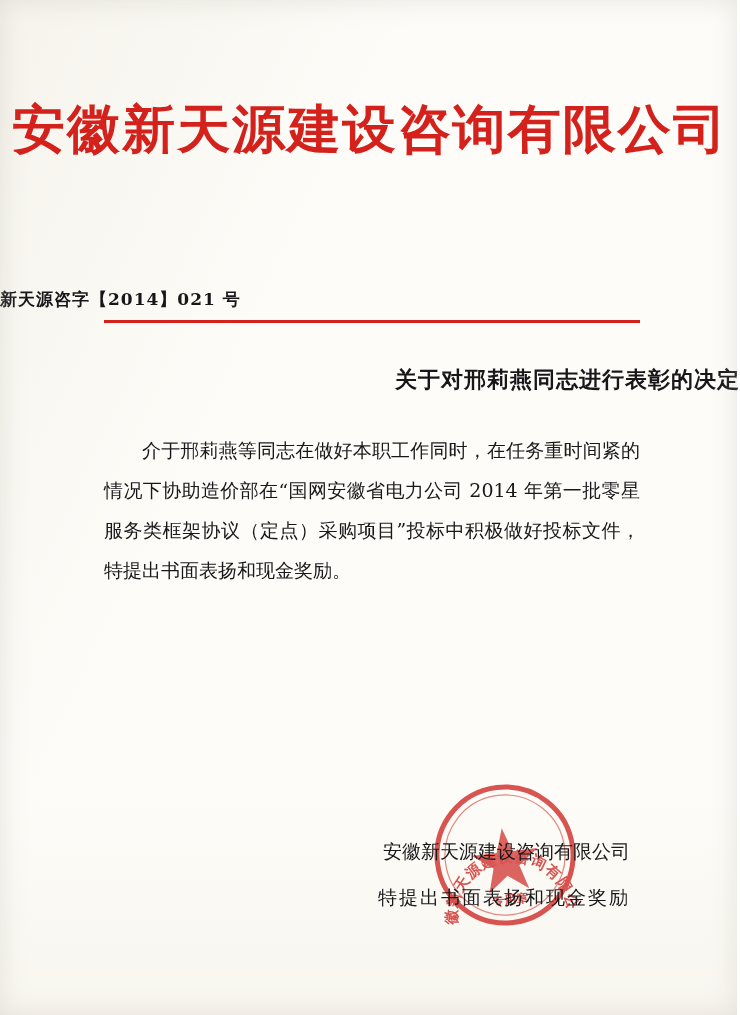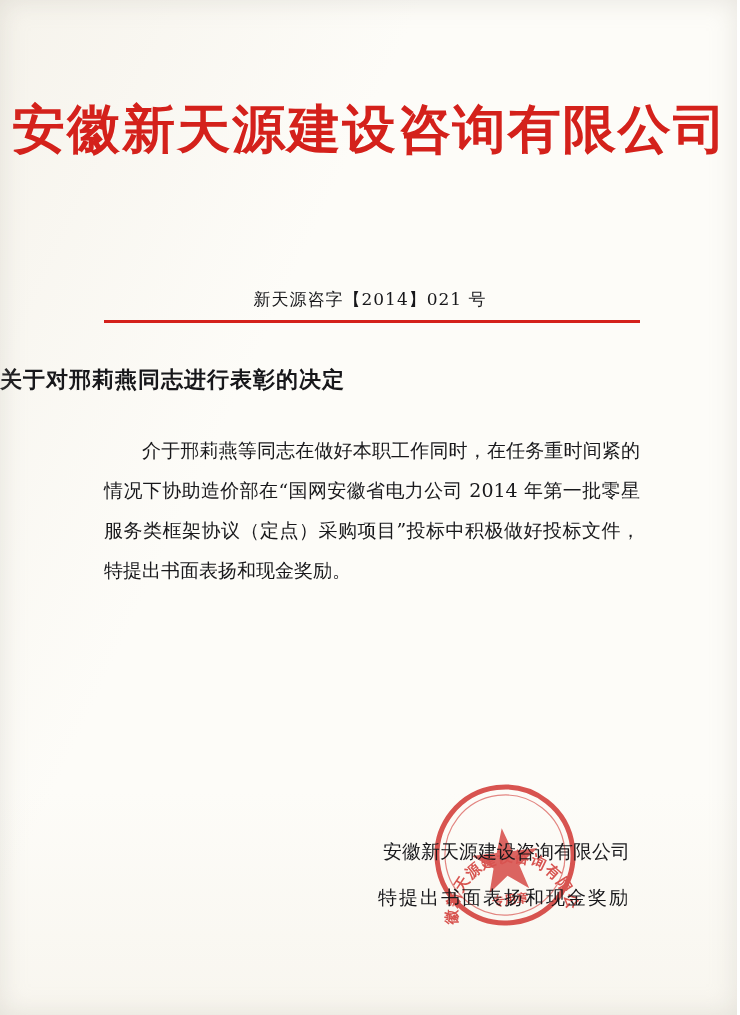"新天源咨字【2014】021 号" .docnum { font-weight: normal -> bold; text-align: center -> none }
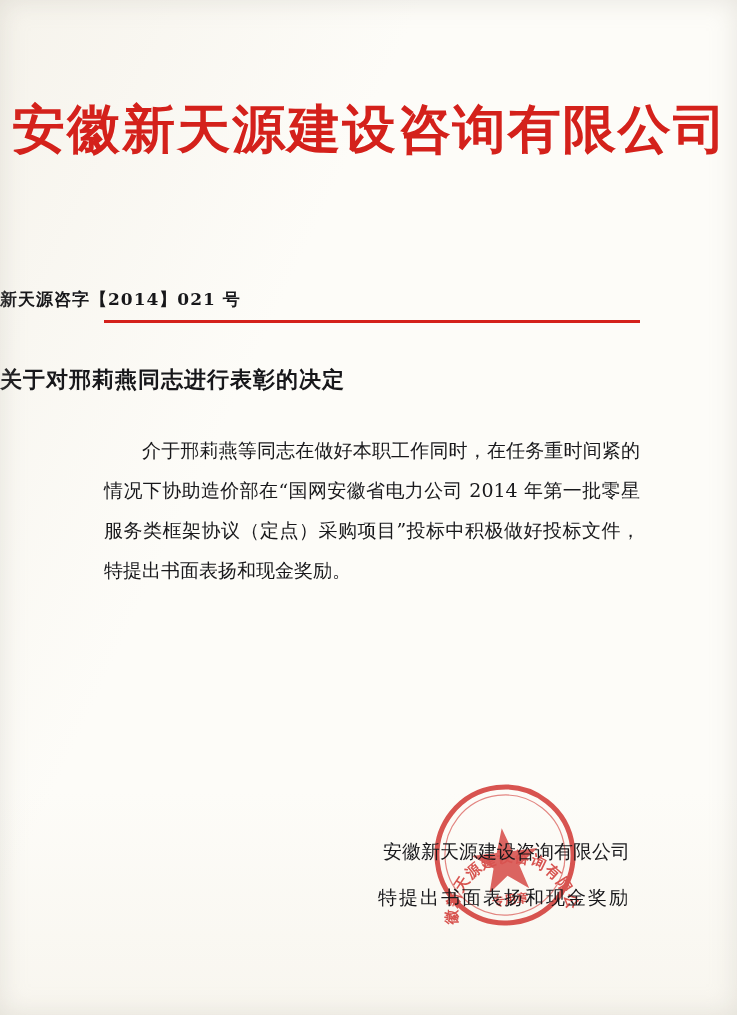"关于对邢莉燕同志进行表彰的决定" .title { text-align: left -> right }
